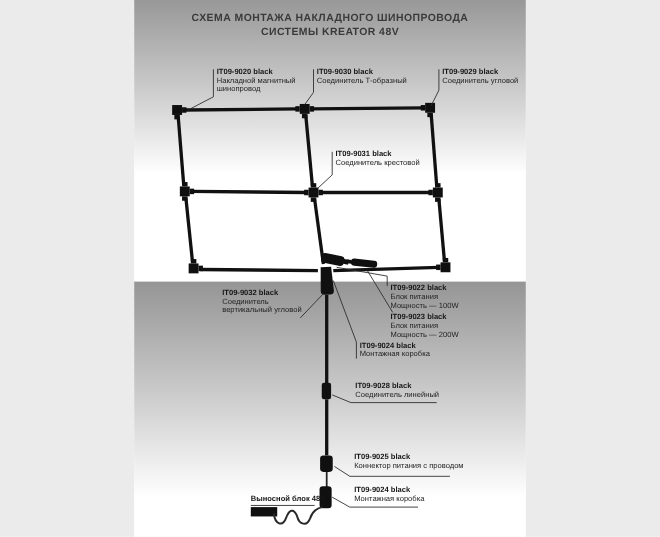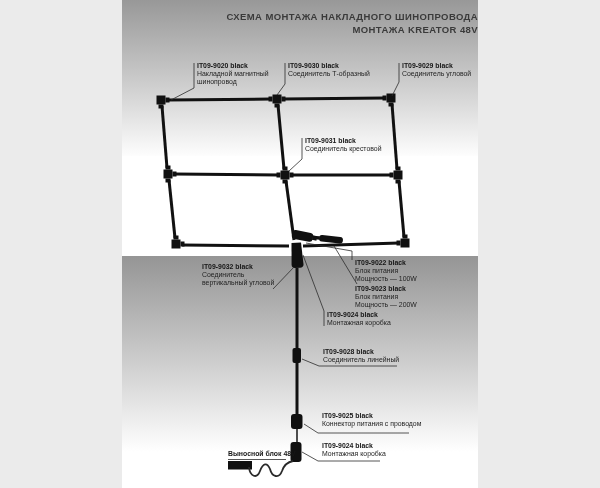"СХЕМА МОНТАЖА НАКЛАДНОГО ШИНОПРОВОДА" .title { text-align: right -> center }
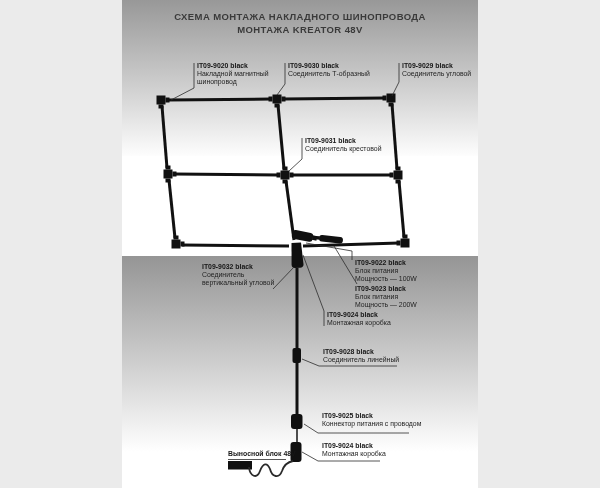"МОНТАЖА KREATOR 48V" div { text: МОНТАЖА -> СИСТЕМЫ }
